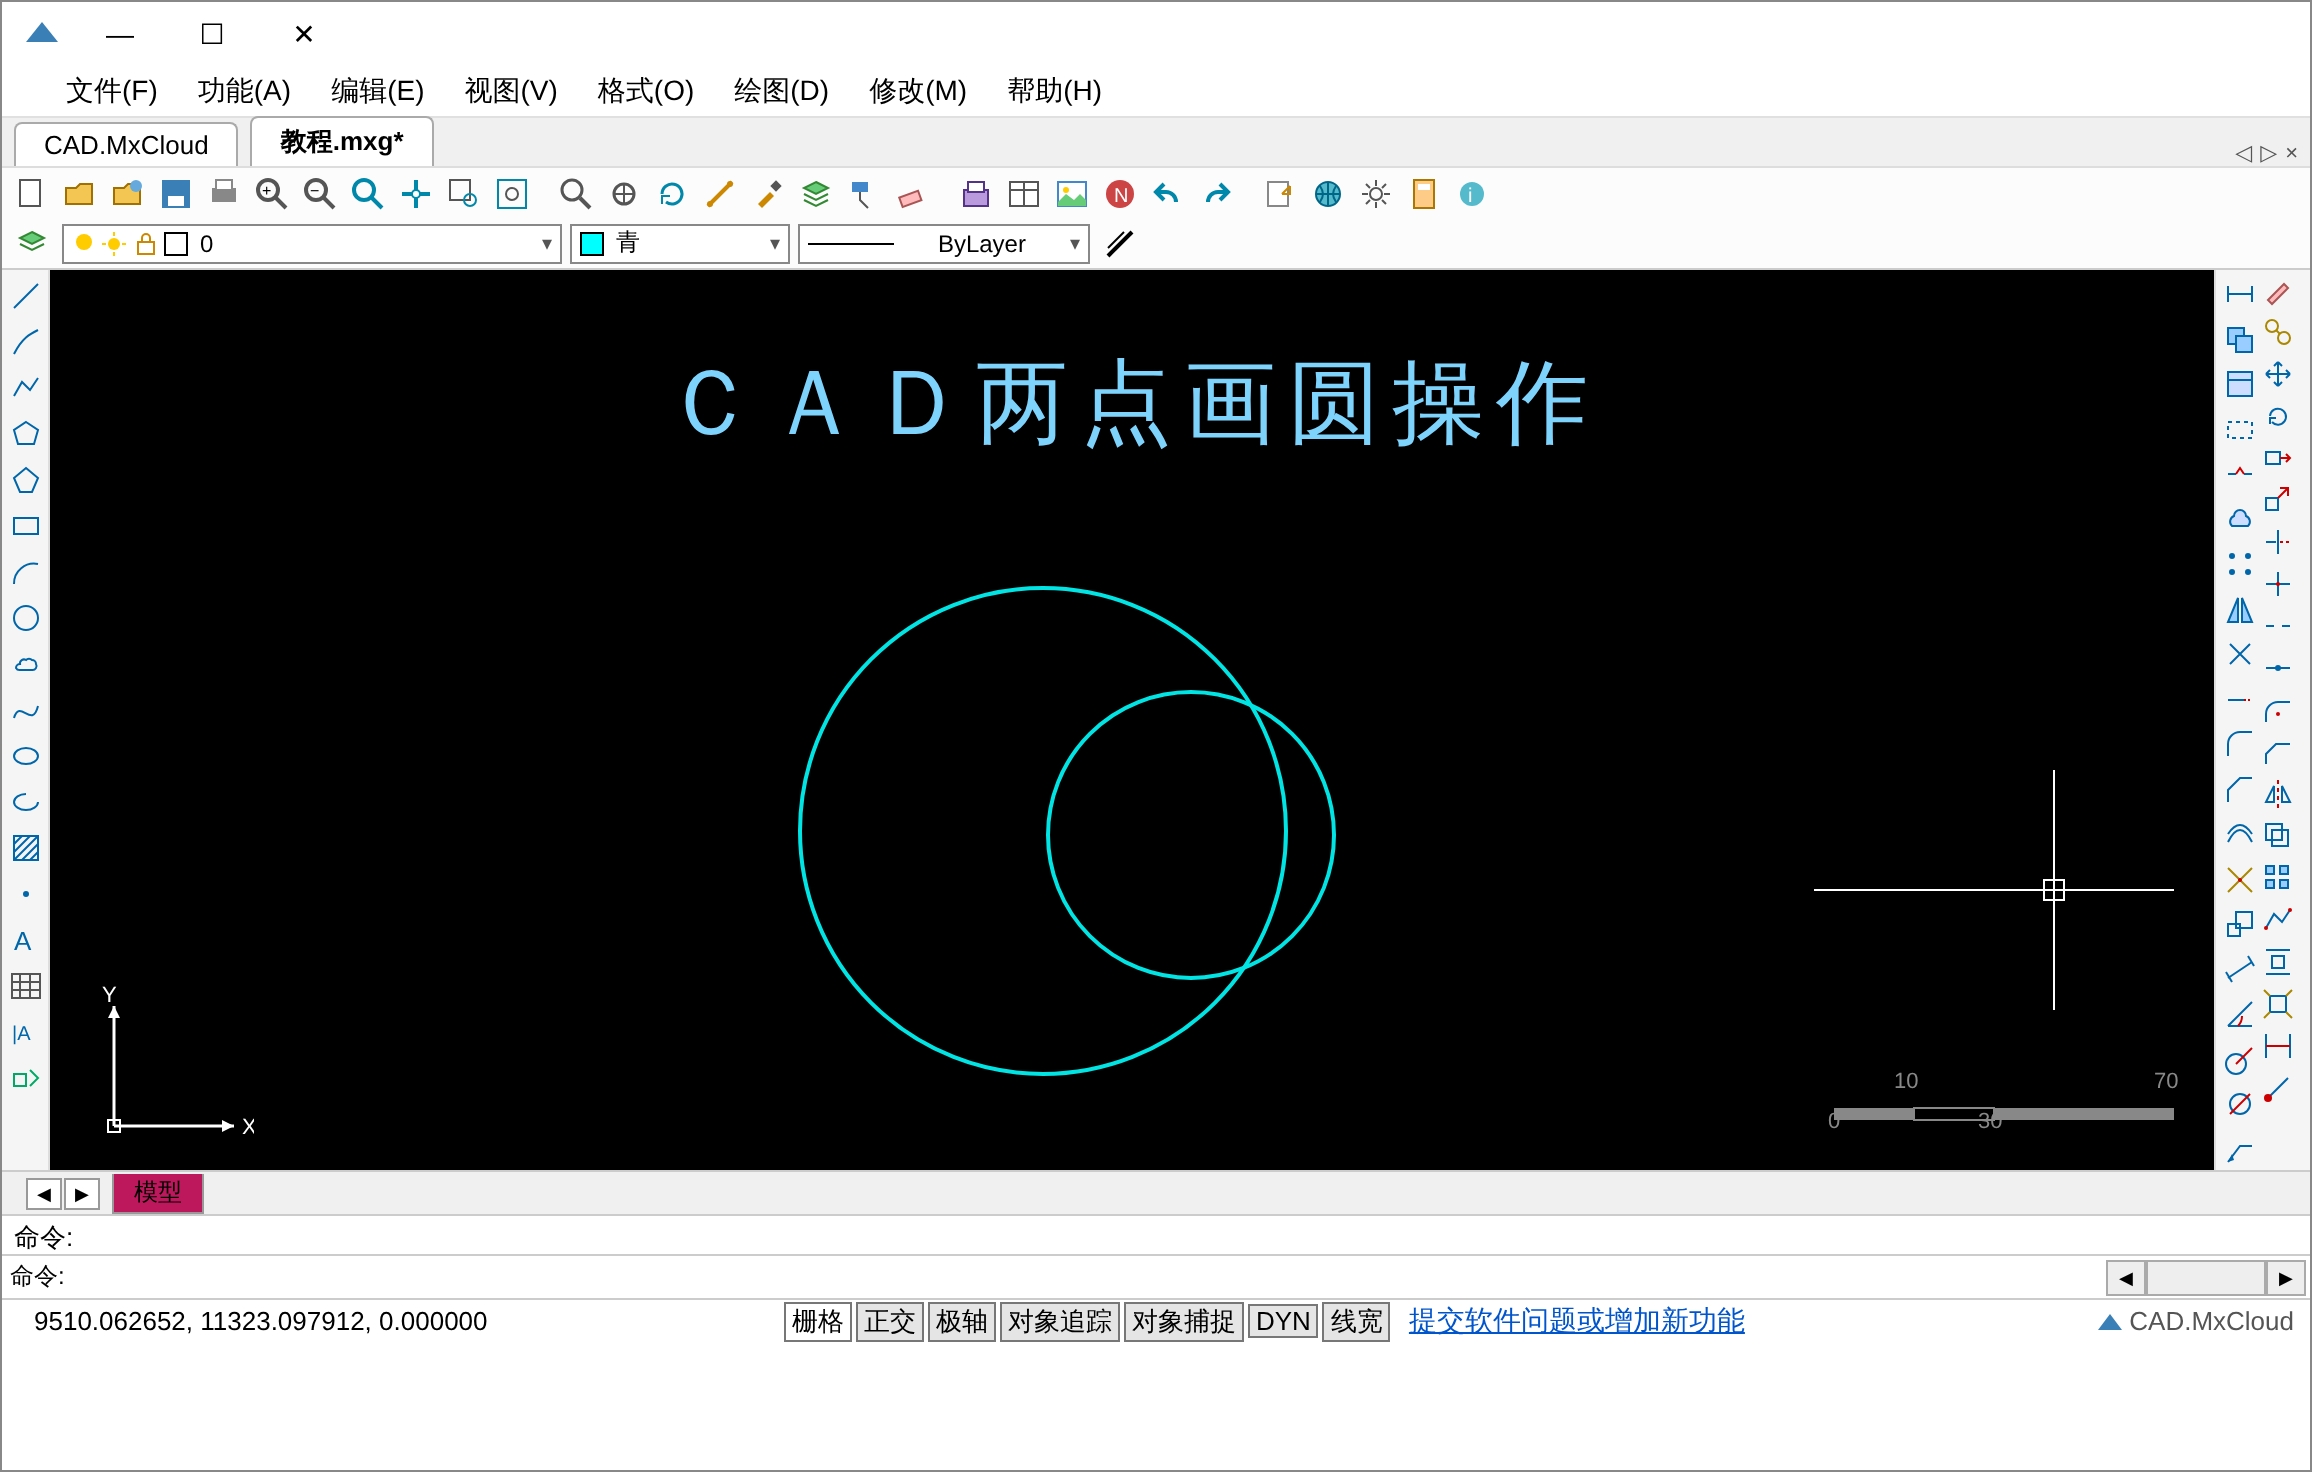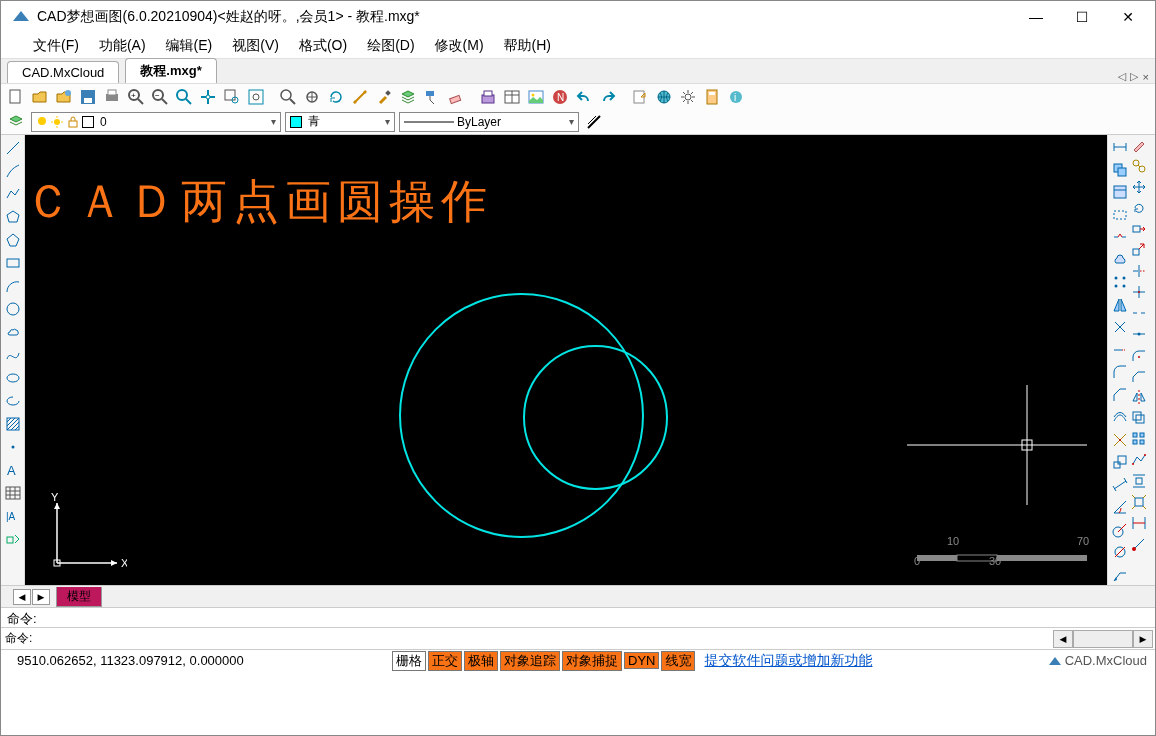"CAD梦想画图(6.0.20210904)<姓赵的呀。,会员1> -" div.title { html: <div>CAD梦想画图(6.0.20210904)&lt;姓赵的呀。,会员1&gt; - 教程.mxg*</div> -> none }
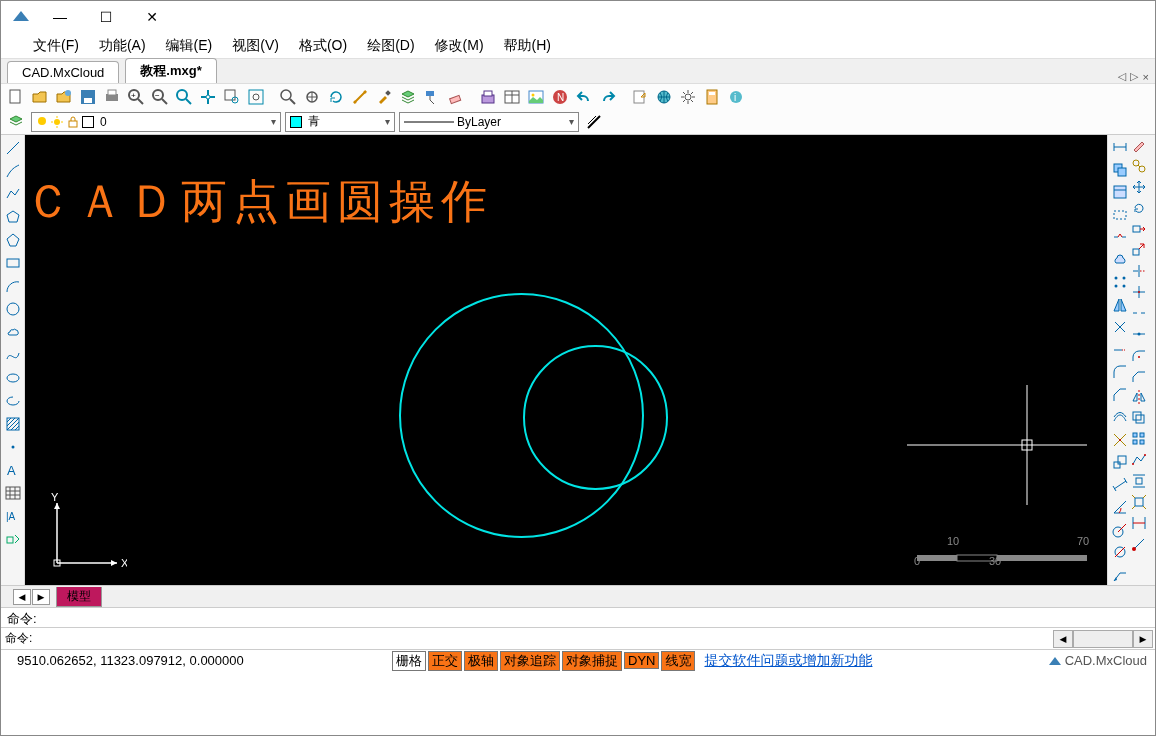"ByLayer" .ltbox { gap: 3px -> 22px; width: 180px -> 146px }
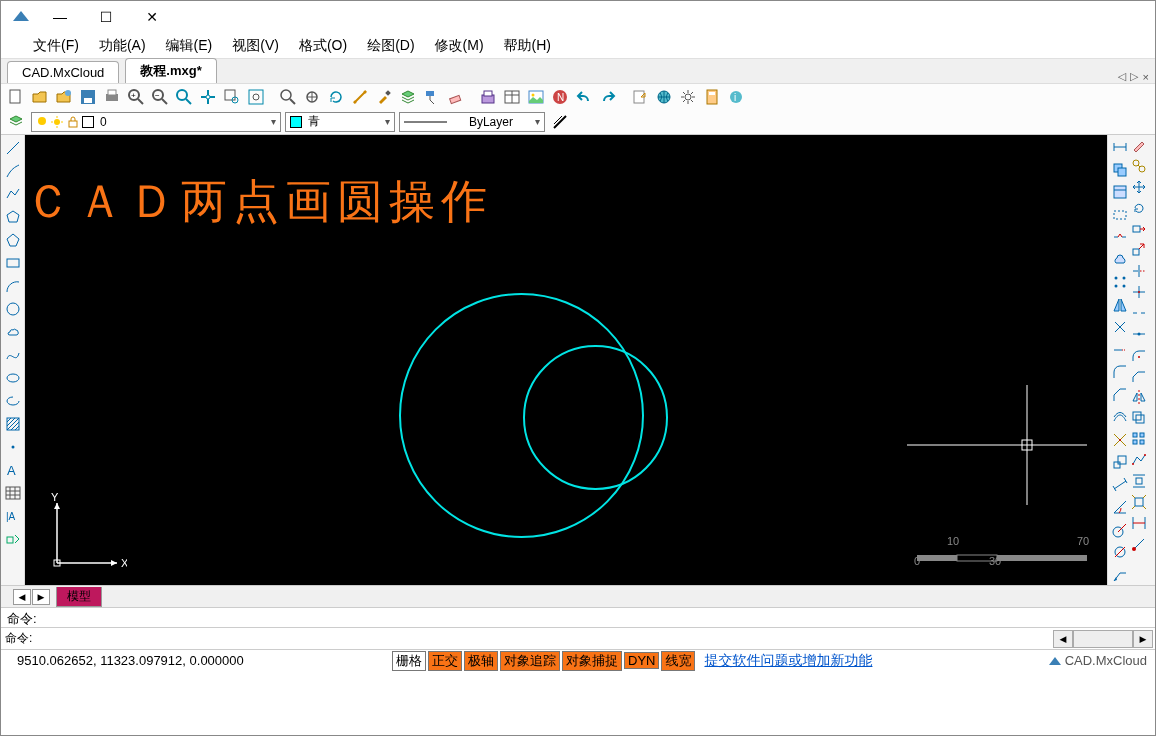"ＣＡＤ两点画圆操作" .heading { color: #f97316 -> #7dd3fc; text-align: left -> center }
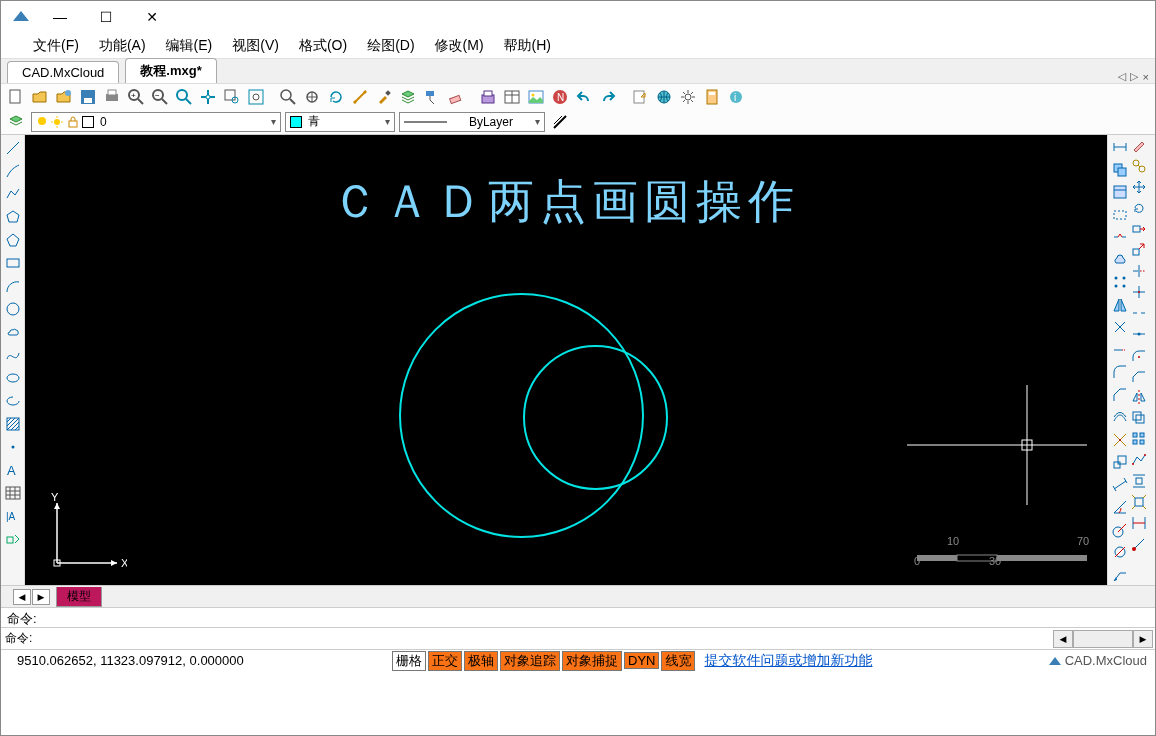"正交" .st-btn.active { background: #f97316 -> #e5e5e5 }
